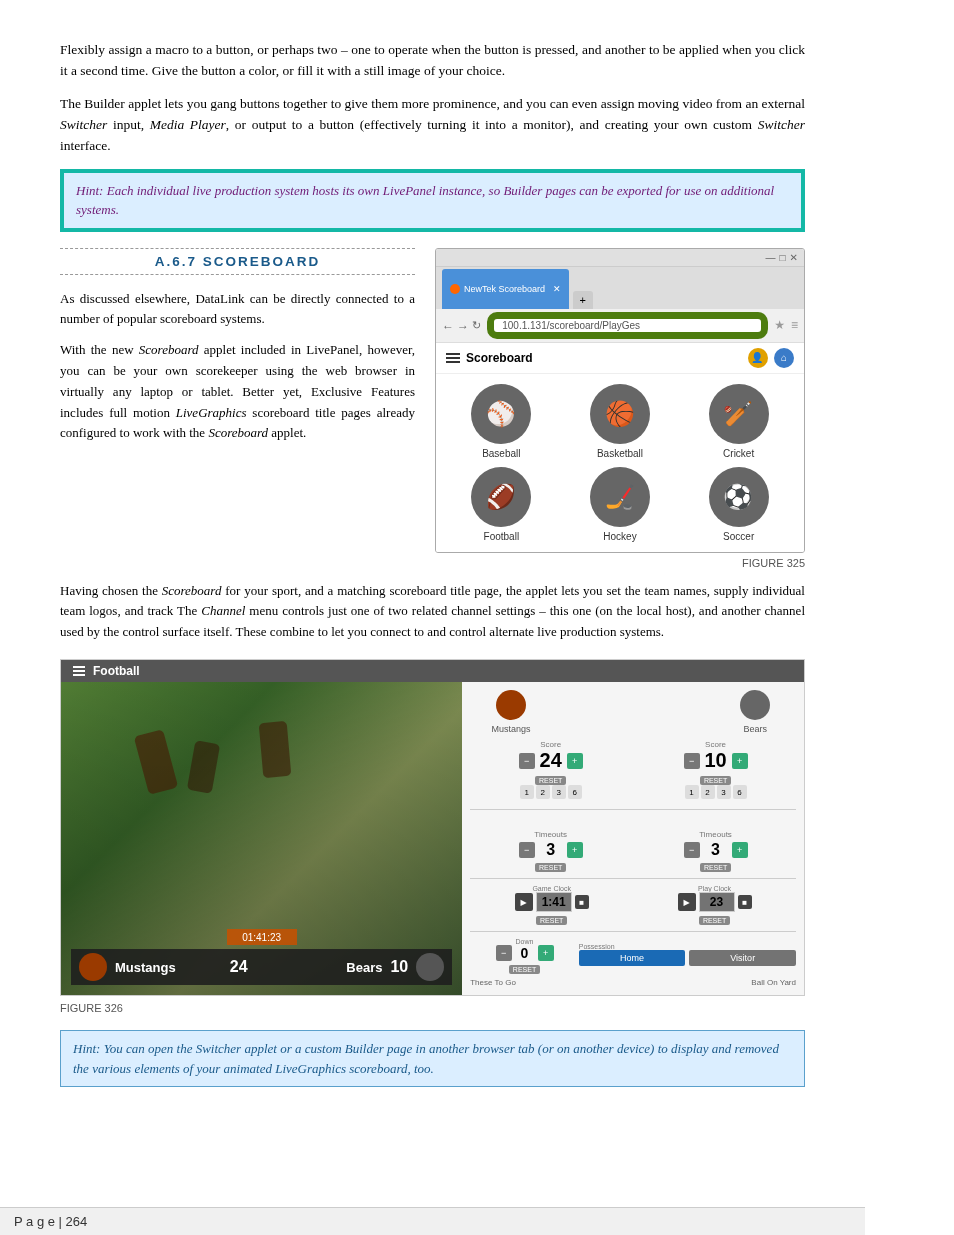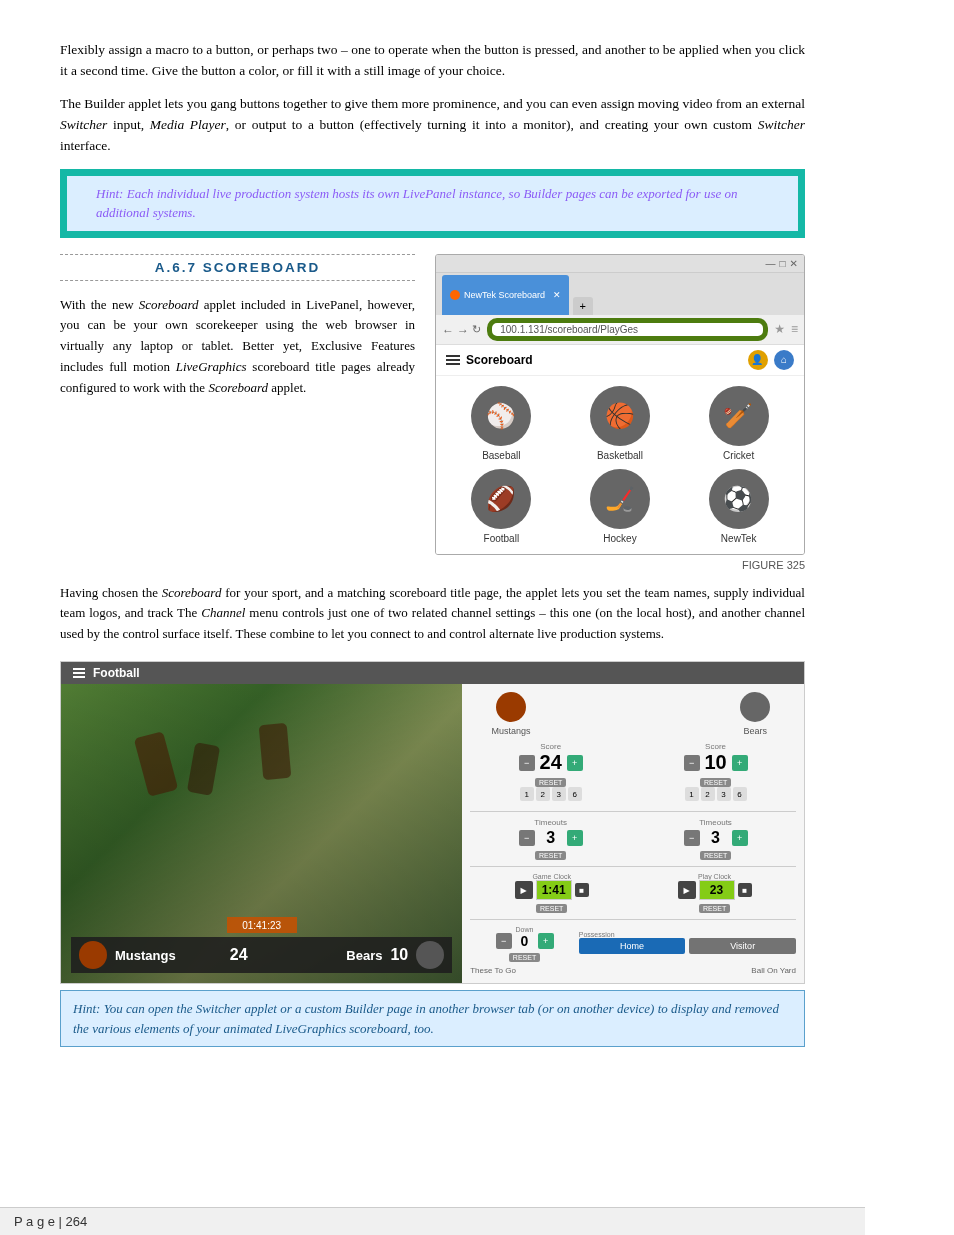"Hint: Each individual live production" .hint-box { border: 7px solid #14b8a6 -> 4px solid #14b8a6; color: #8b5cf6 -> #701a75; padding: 8px 29px -> 8px 12px }
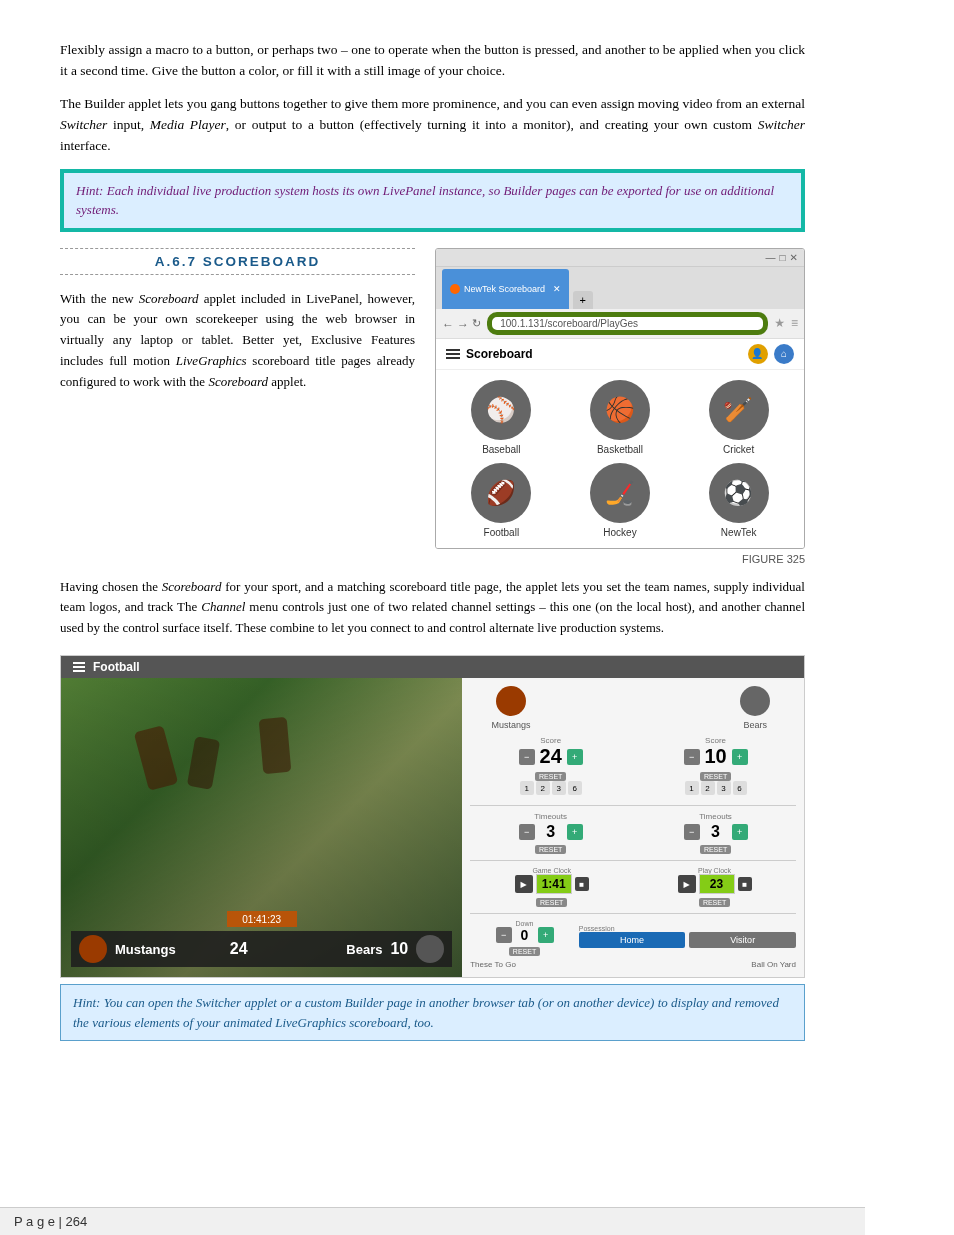"As discussed elsewhere, DataLink can" p { html: none -> <p>As discussed elsewhere, DataLink can be directly connected to a number of popular scoreboard systems.</p> }
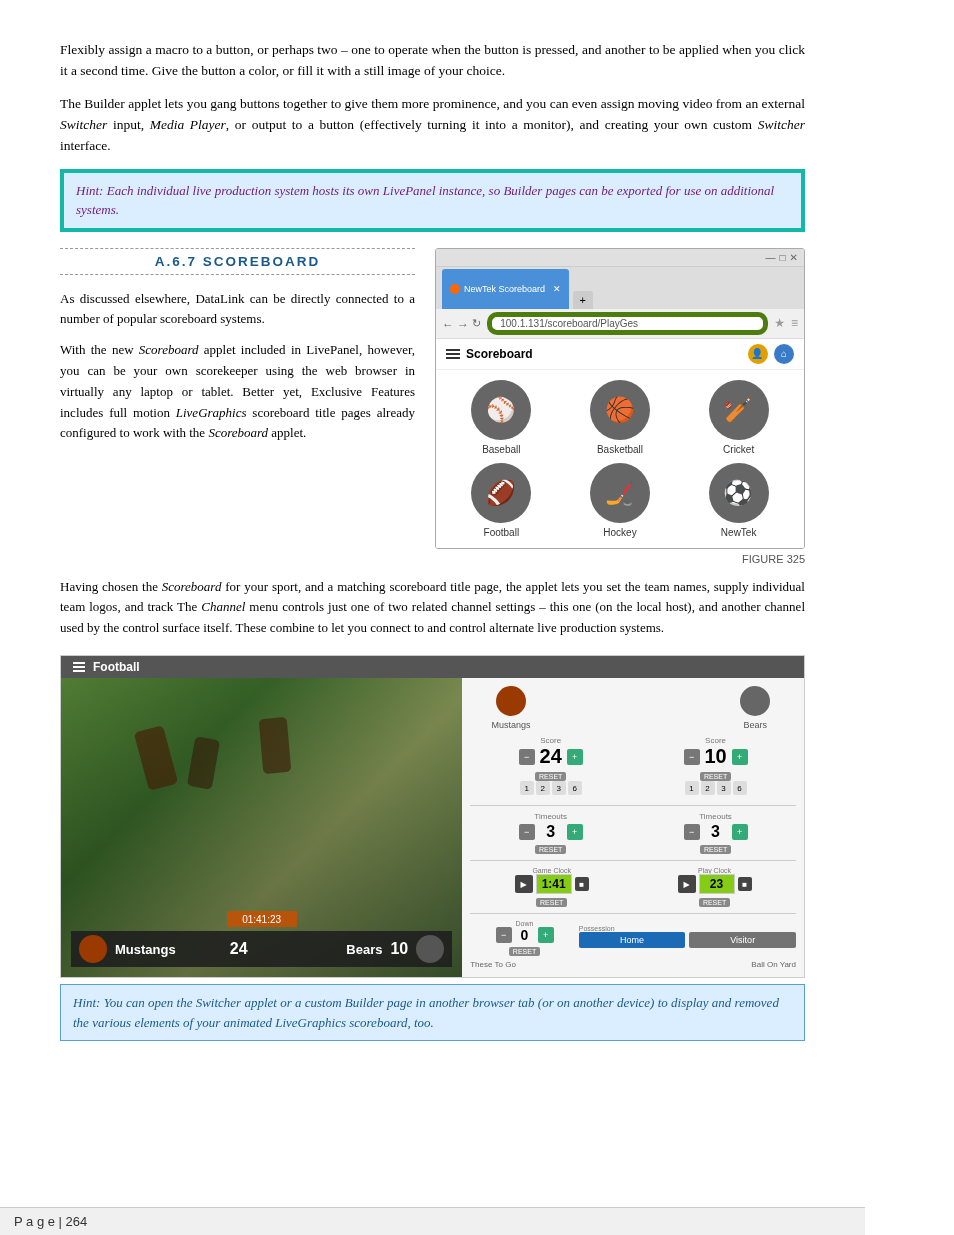"100.1.131/scoreboard/PlayGes" .browser-address { border: 5px solid #4d7c0f -> 7px solid #4d7c0f }
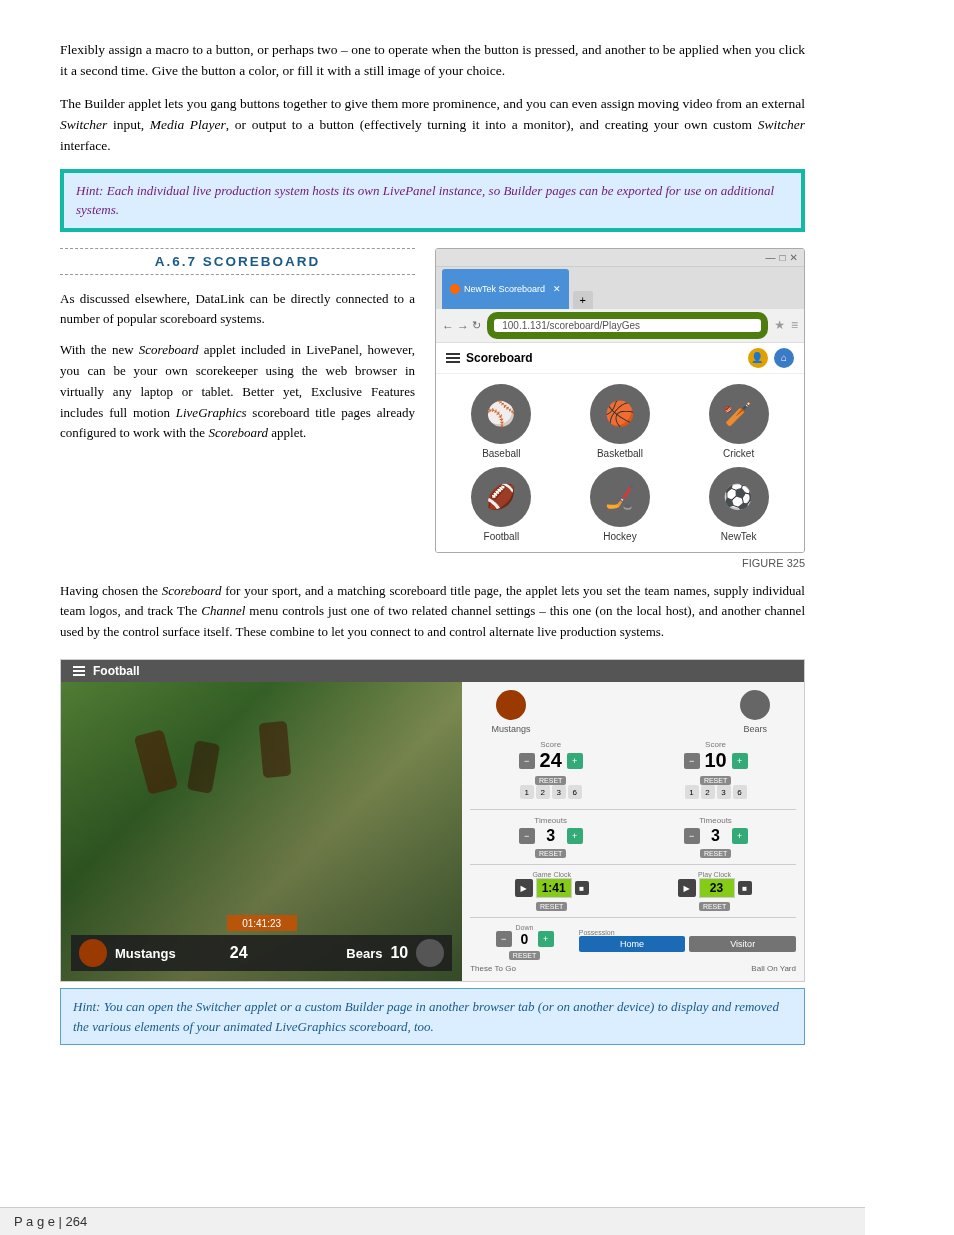"NewTek" span.sport-label { text: NewTek -> Soccer }
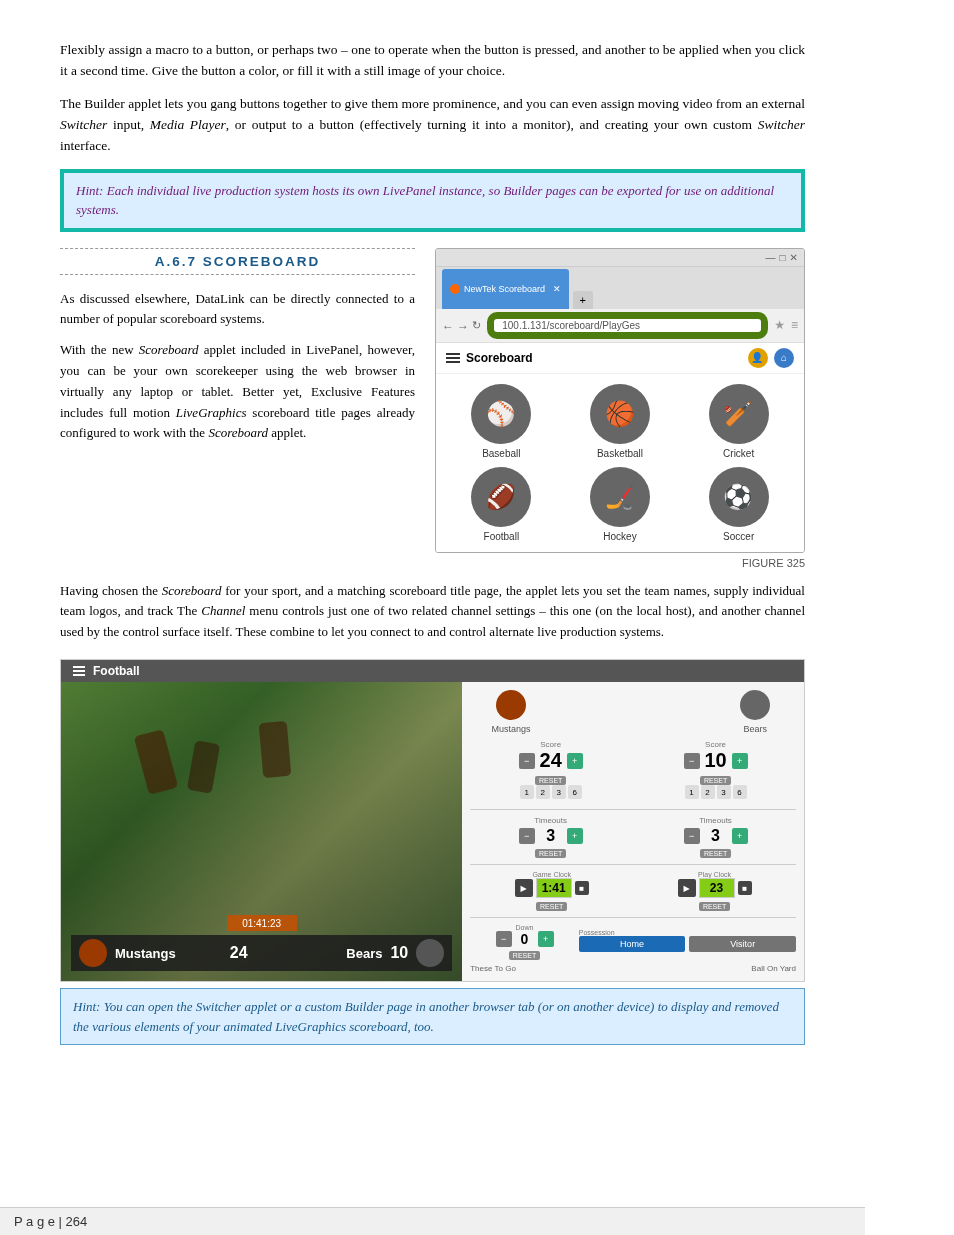"Timeouts" .timeout-label { margin-top: none -> 14px }
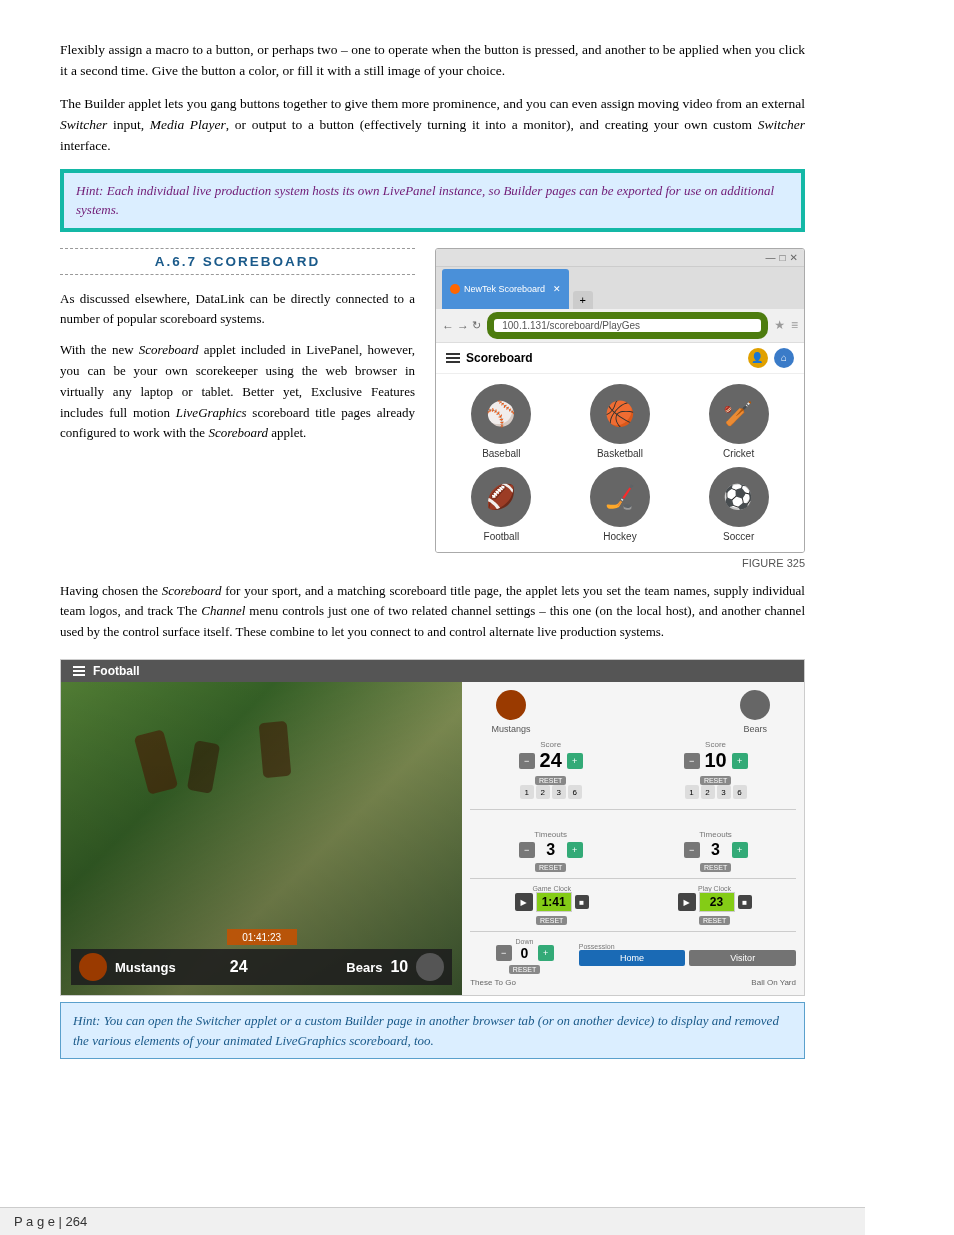"1:41" .clock-val { background: #84cc16 -> #737373 }
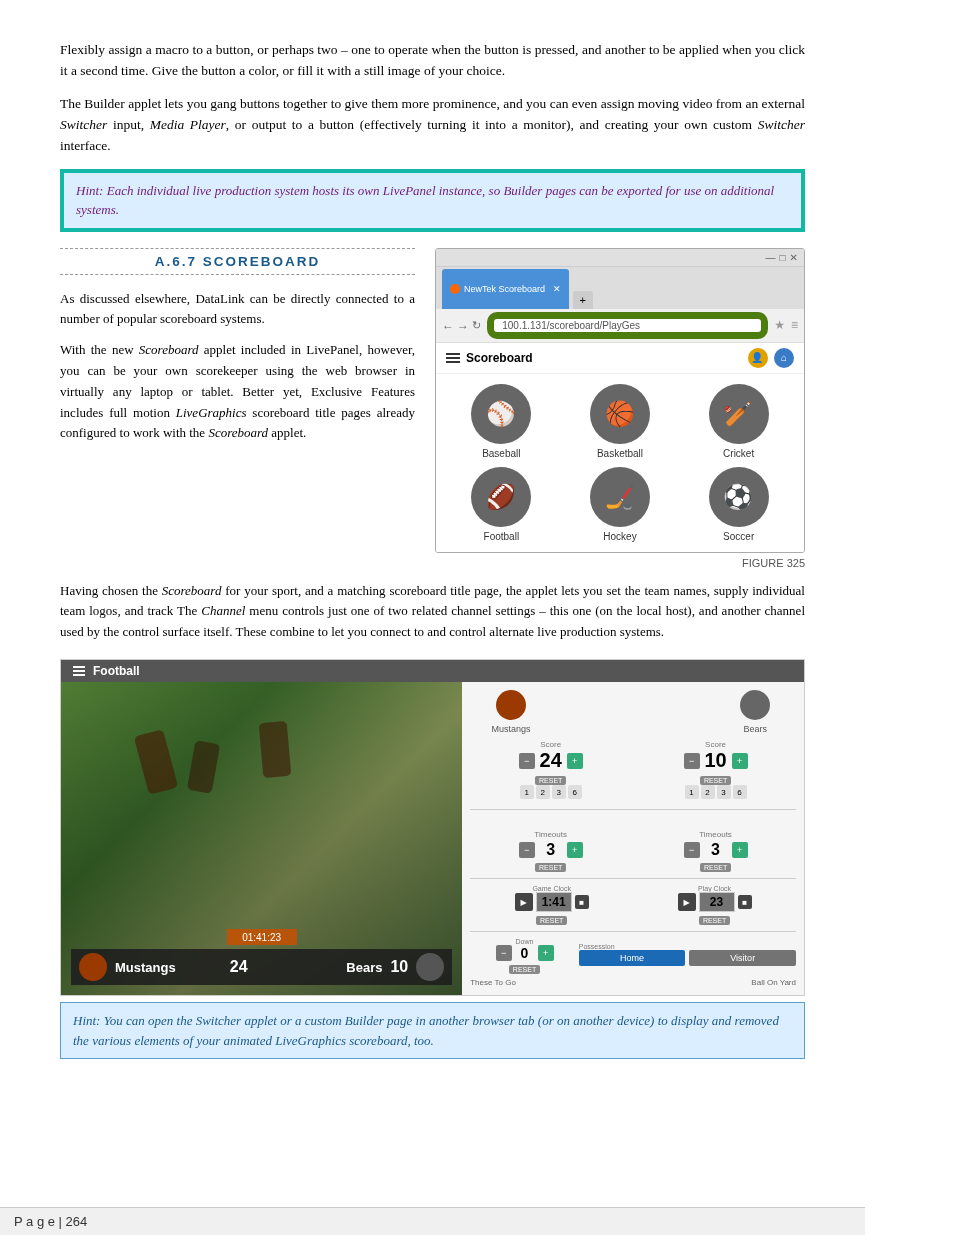"FIGURE 326" div.figure-caption-left { html: none -> <div>FIGURE 326</div> }
